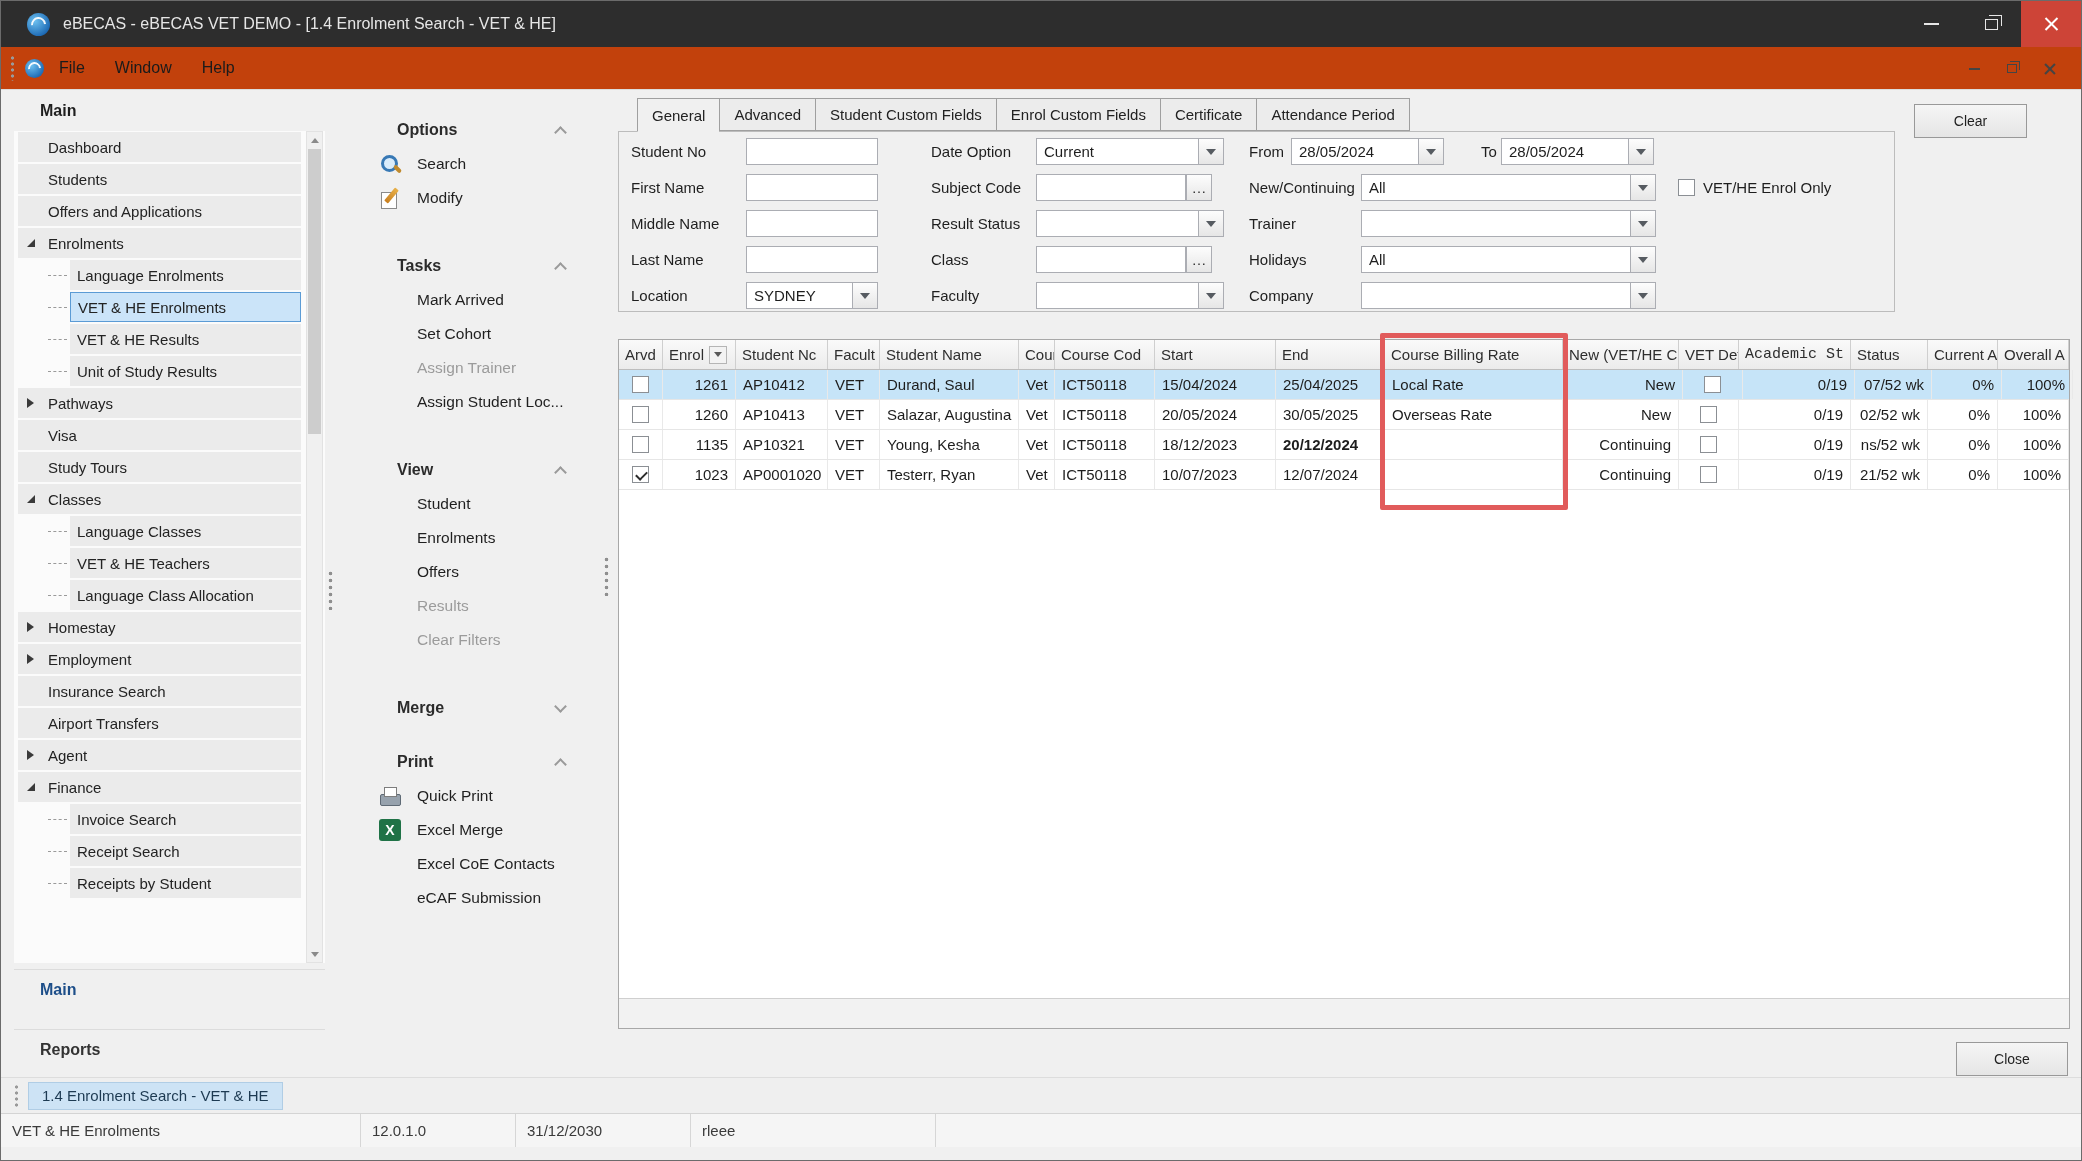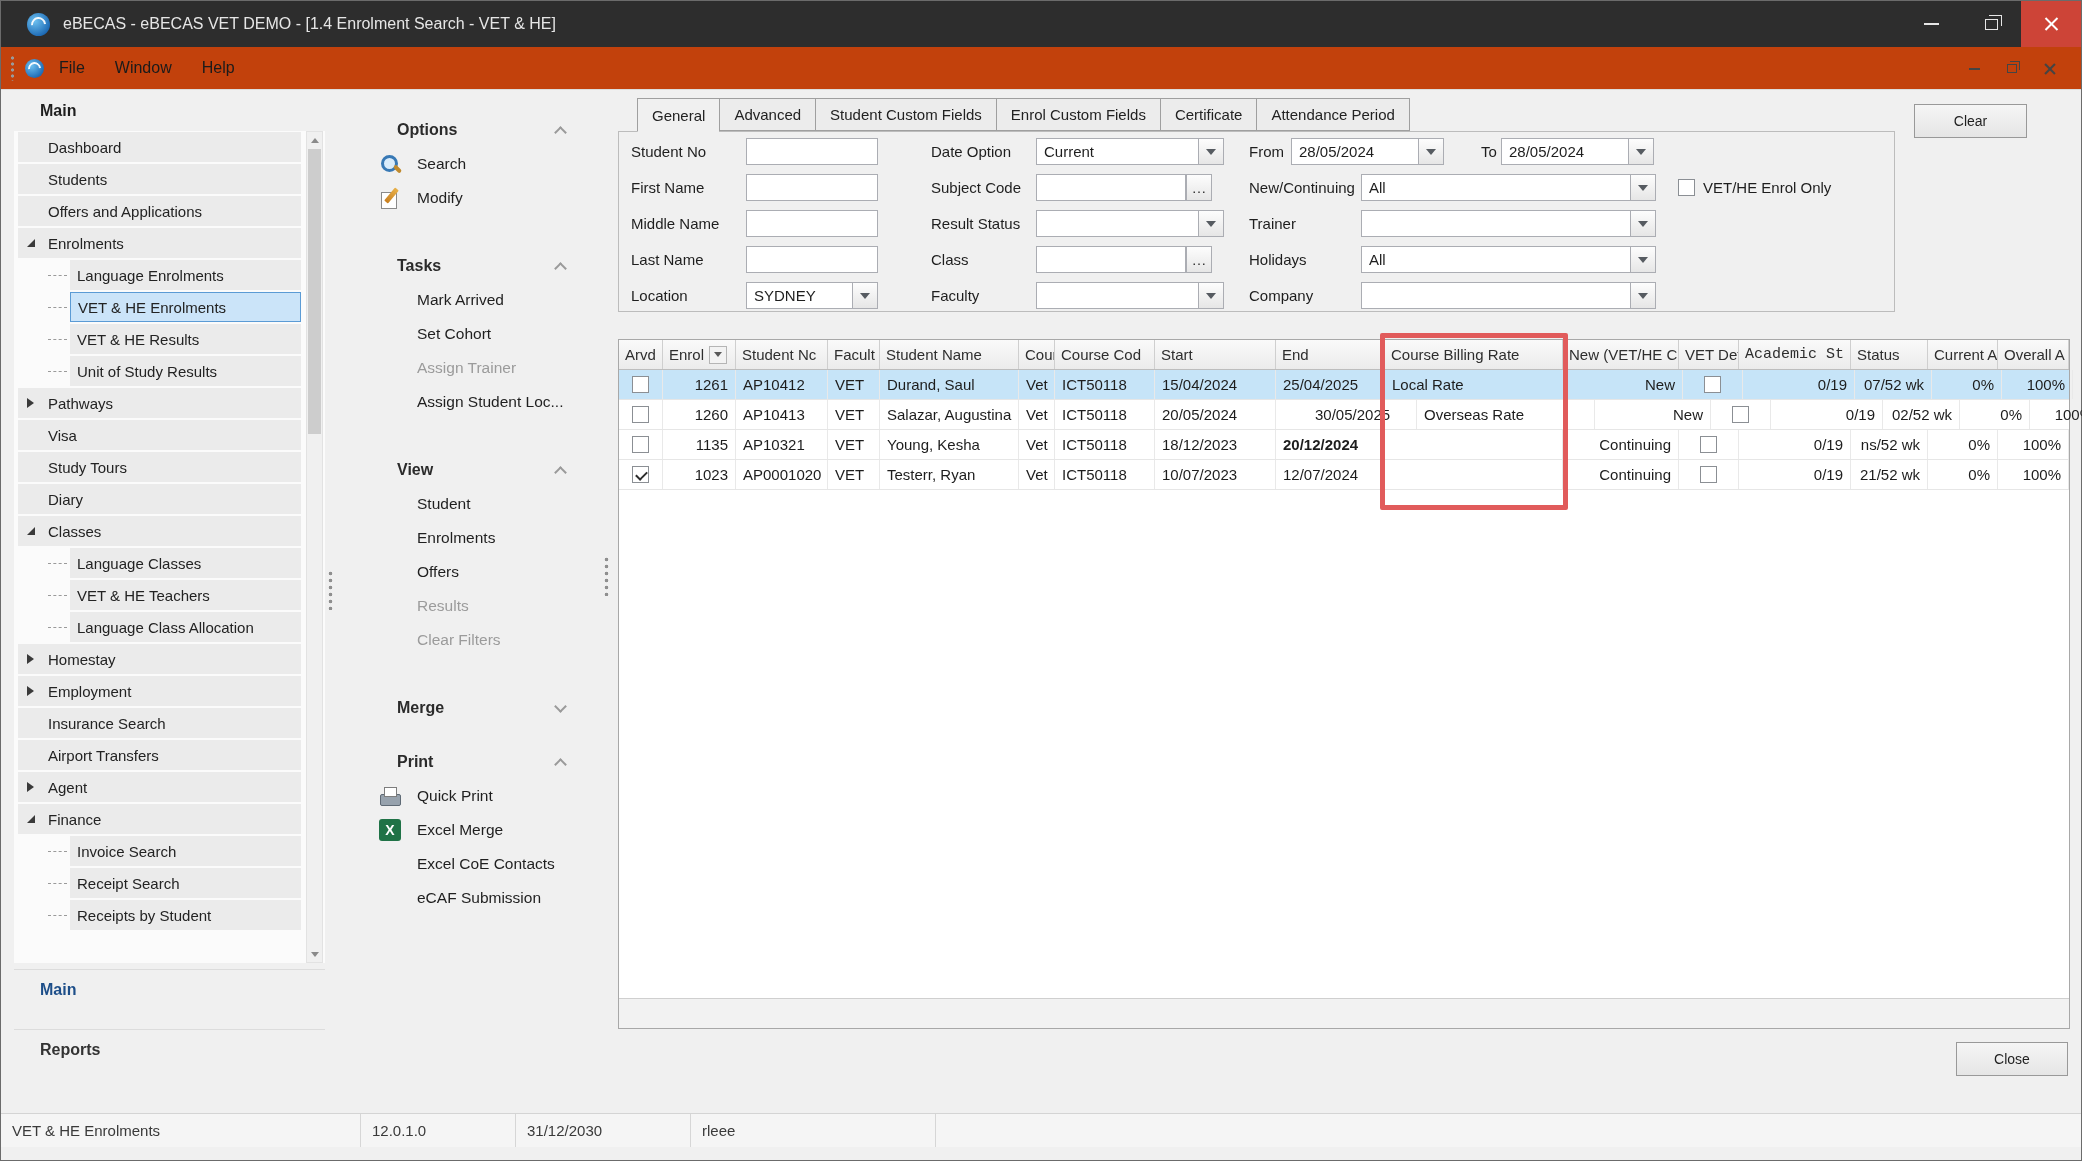"30/05/2025" div.g-cell { margin-left: 32px -> none }
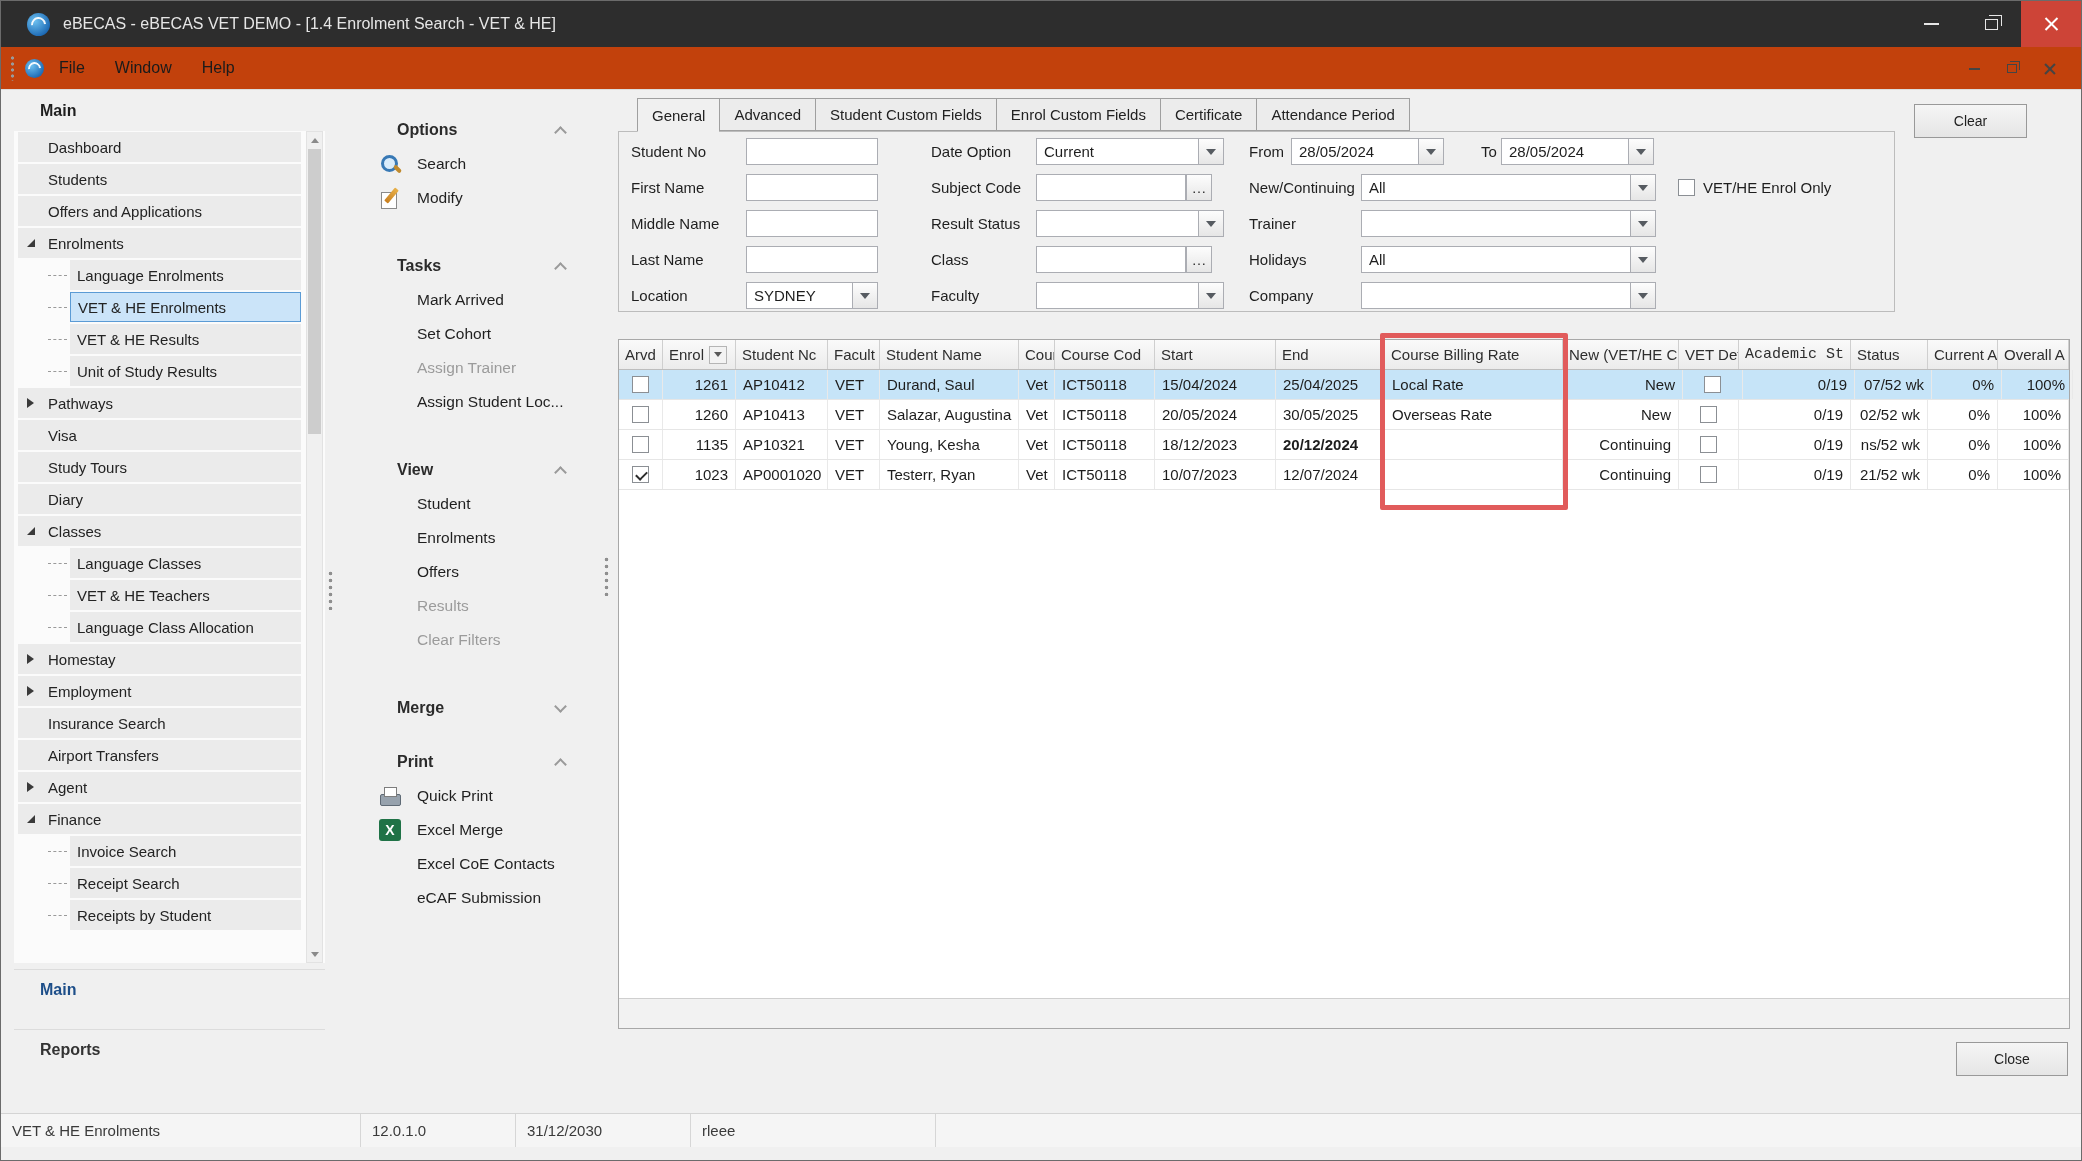"Diary" div.tree-row { html: <div> <div> <span>Diary</span> </div> </div> -> none }
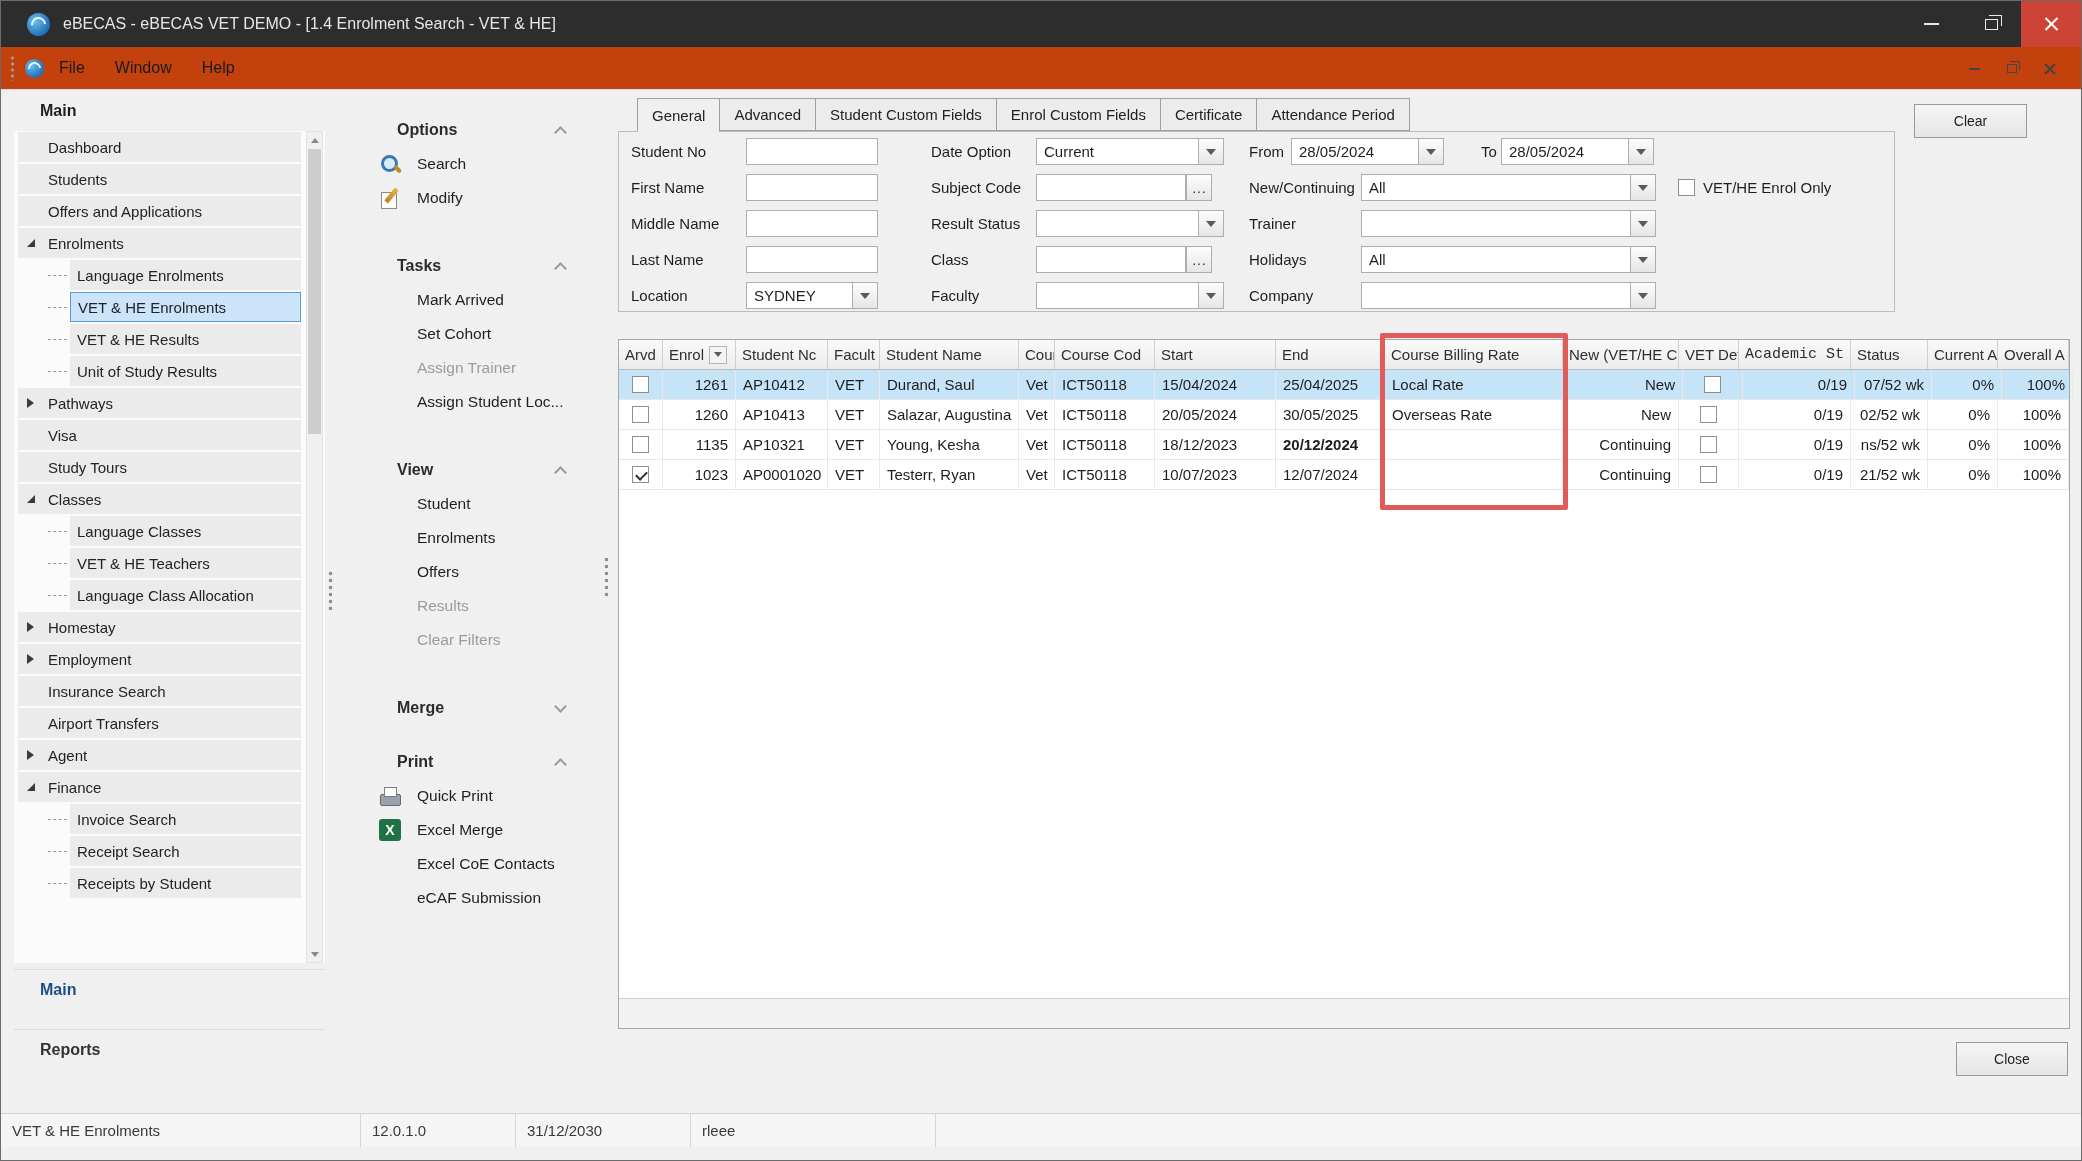"1.4 Enrolment Search - VET" div.doc-tabbar { html: none -> <div> <span></span> <div>1.4 Enrolment Search - VET &amp; HE</div> </div> }
